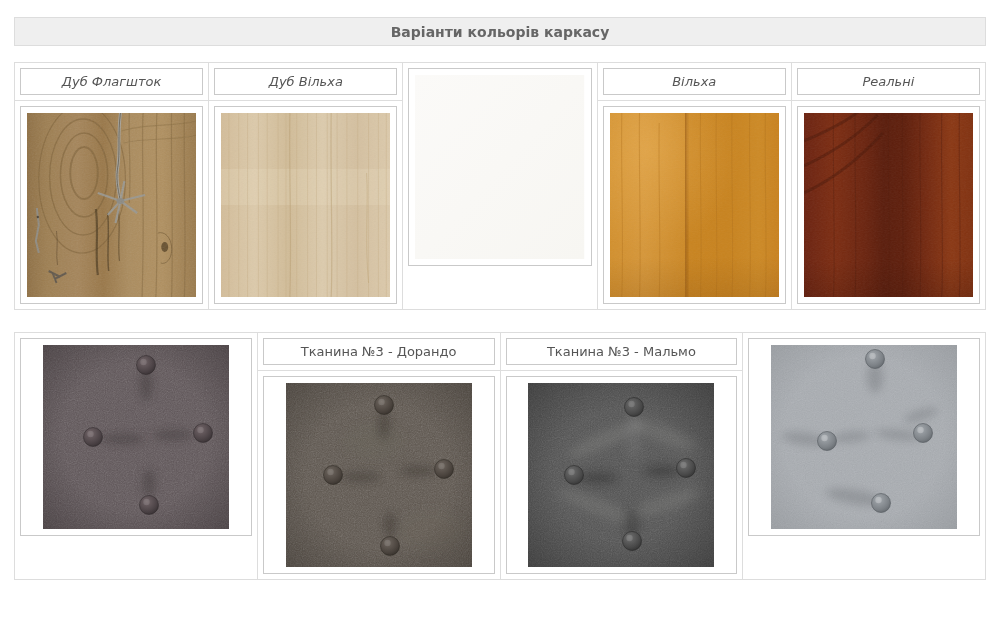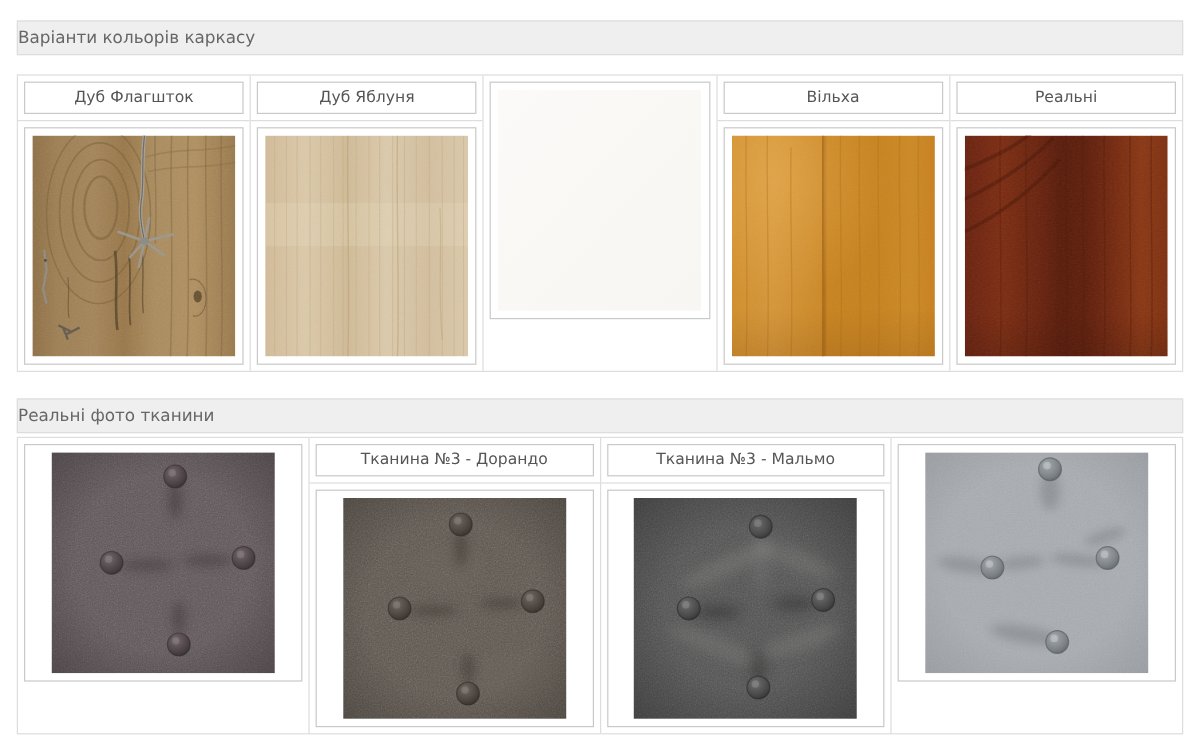"Варіанти кольорів каркасу" .section-header { font-weight: normal -> bold; text-align: none -> center }
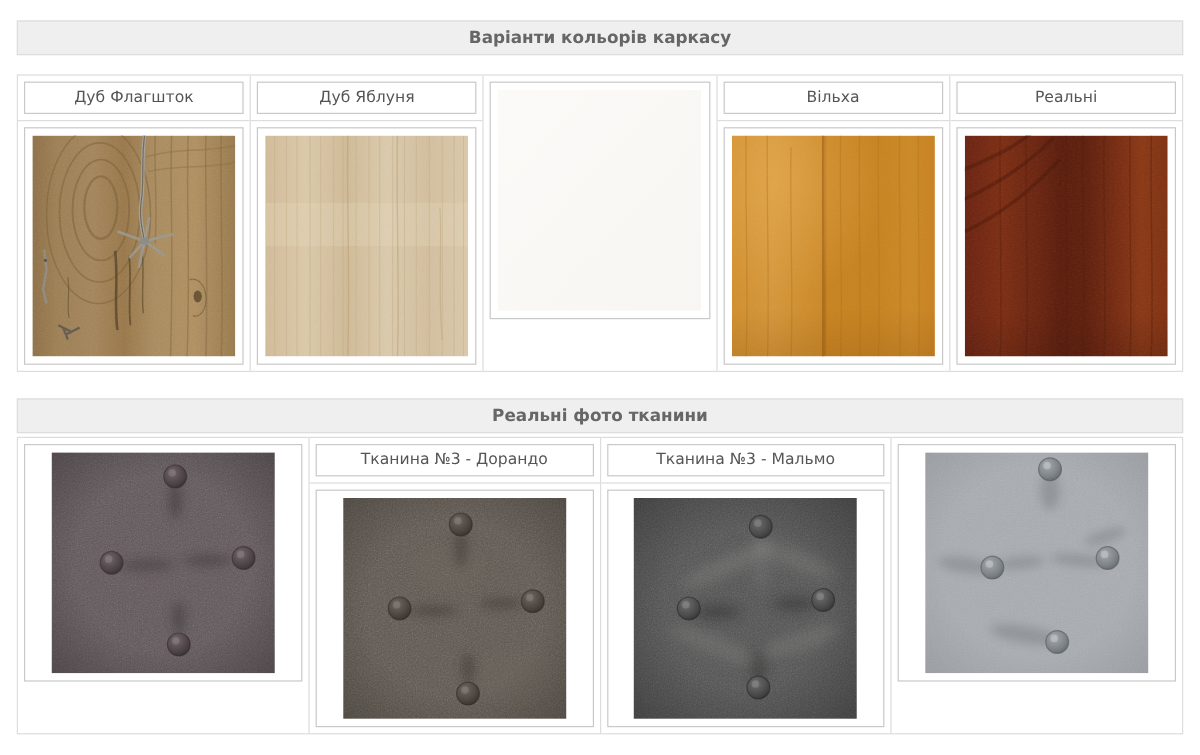"Дуб Флагшток" .tbl-frame { font-style: none -> italic }
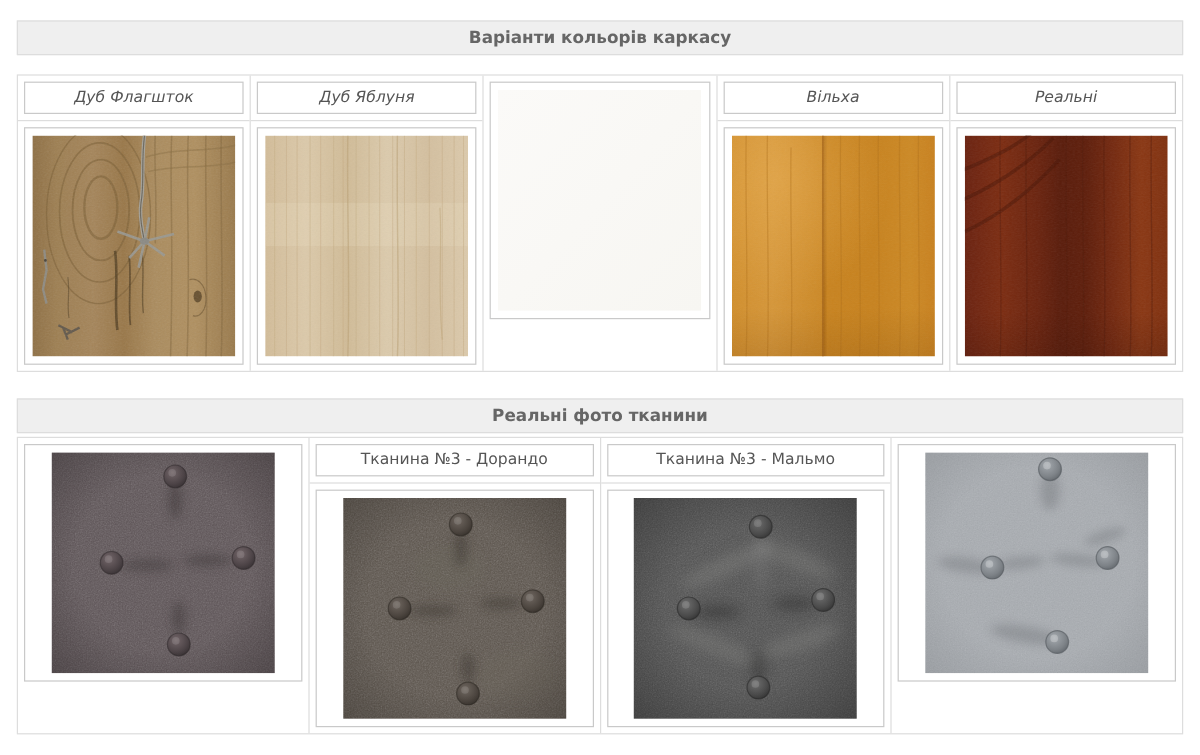"Дуб Яблуня" div.inner-box { text: Яблуня -> Вільха }
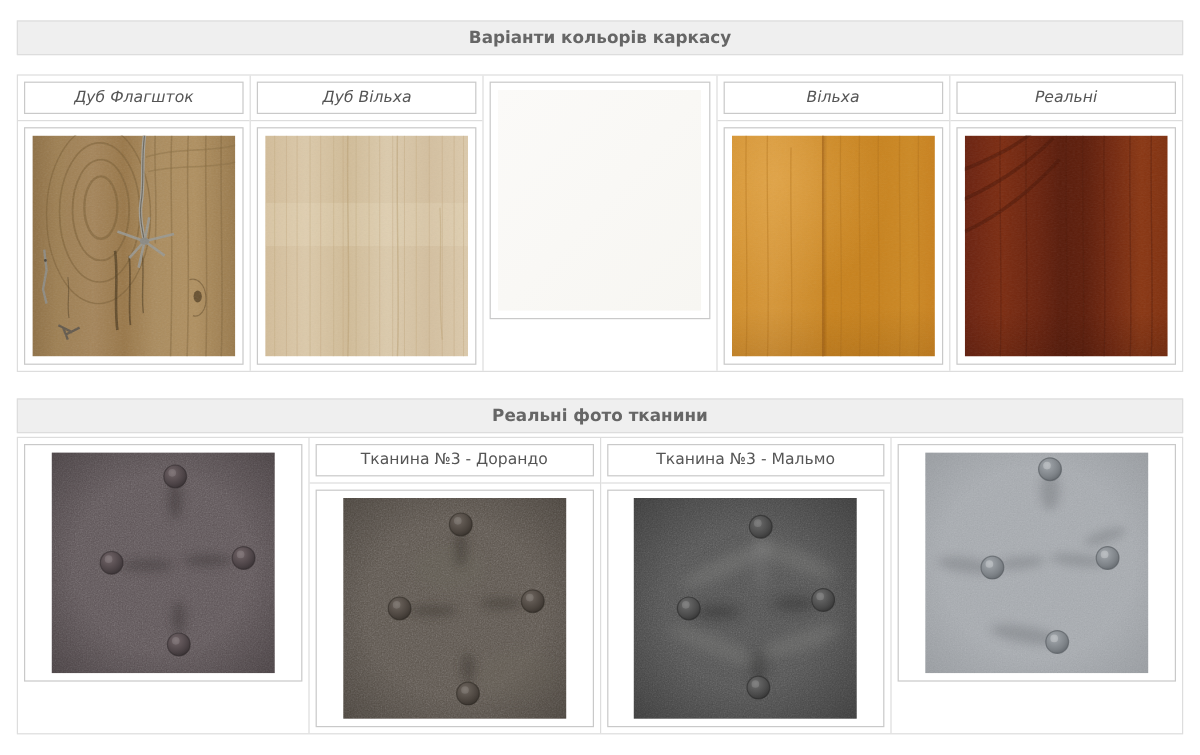"Реальні фото тканини" div.section-header { html: <div> <span>Реальні фото тканини</span> </div> -> none }
